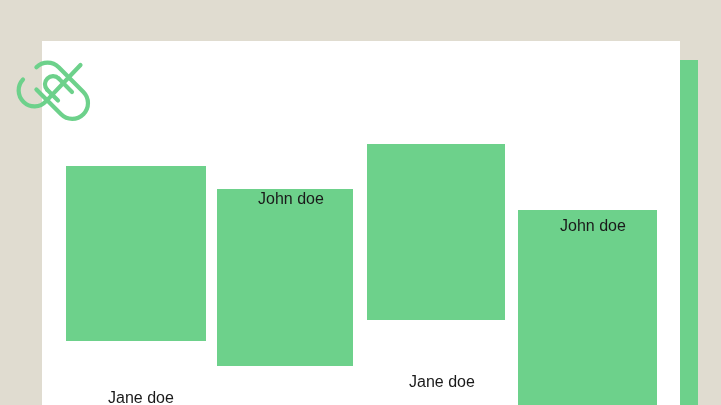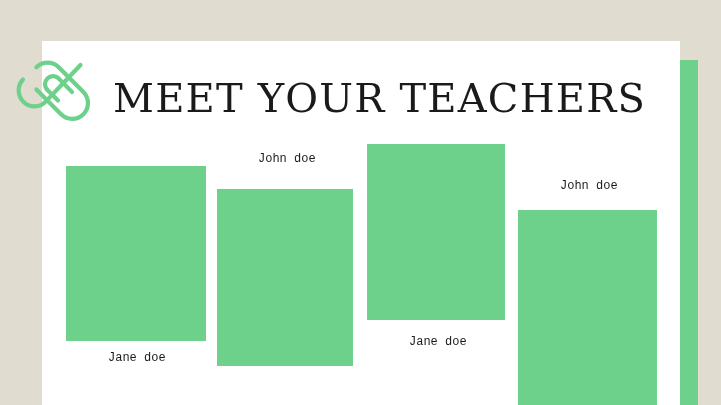"MEET YOUR TEACHERS" div { html: <div>MEET YOUR TEACHERS</div> -> none }
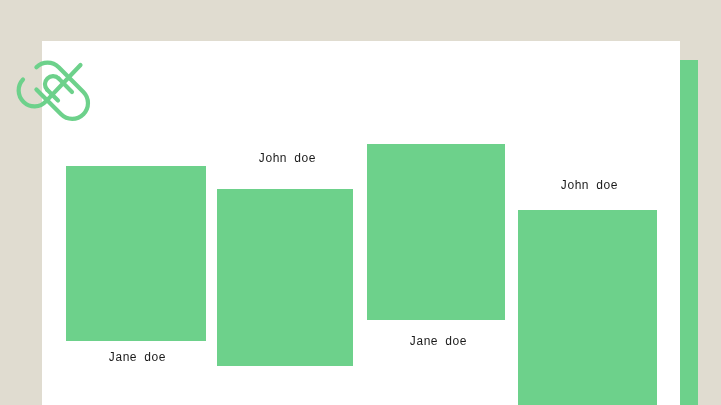"John doe" .caption { font-family: Liberation Mono, monospace -> Liberation Sans, sans-serif; font-size: 12px -> 16px; margin-top: none -> 40px }
